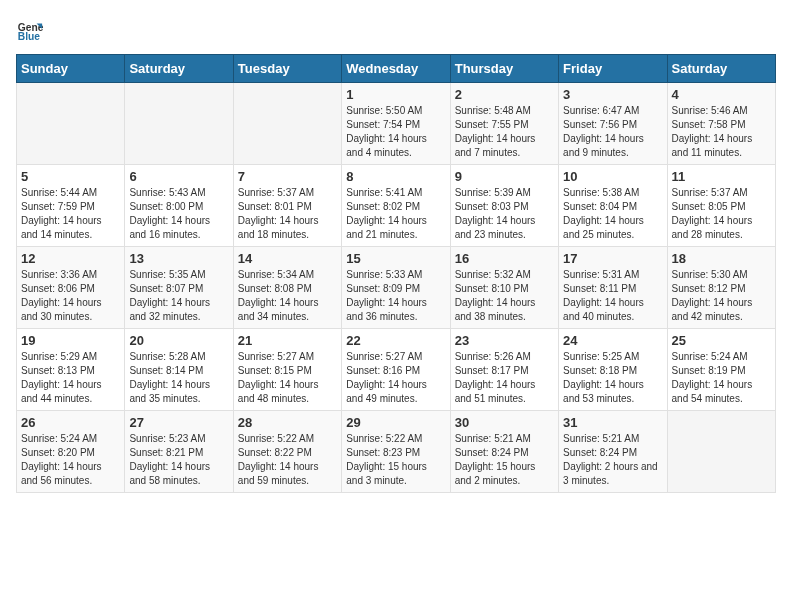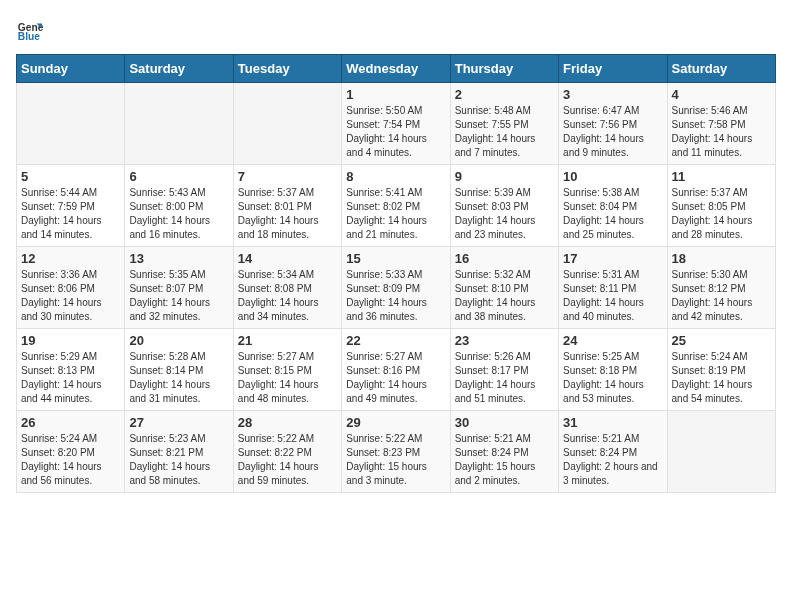"Daylight: 14 hours and 31" div.day-info { text: 31 -> 35 }
